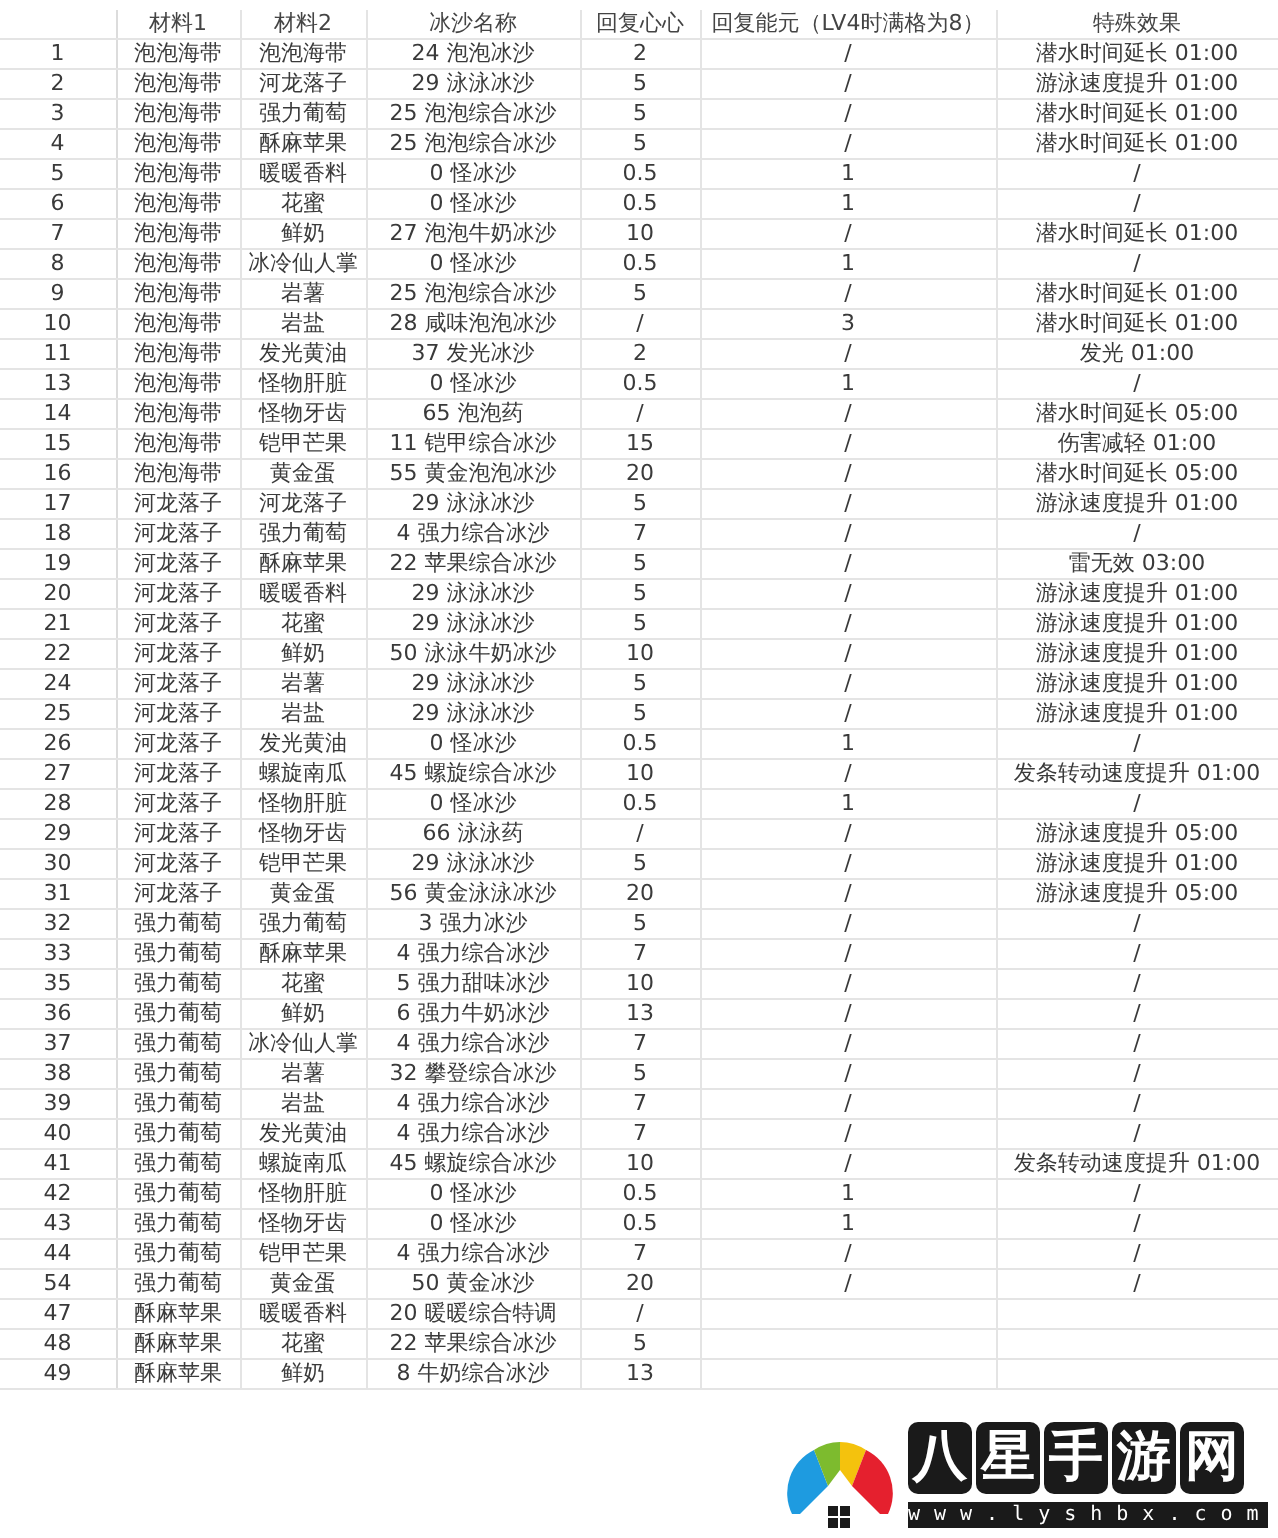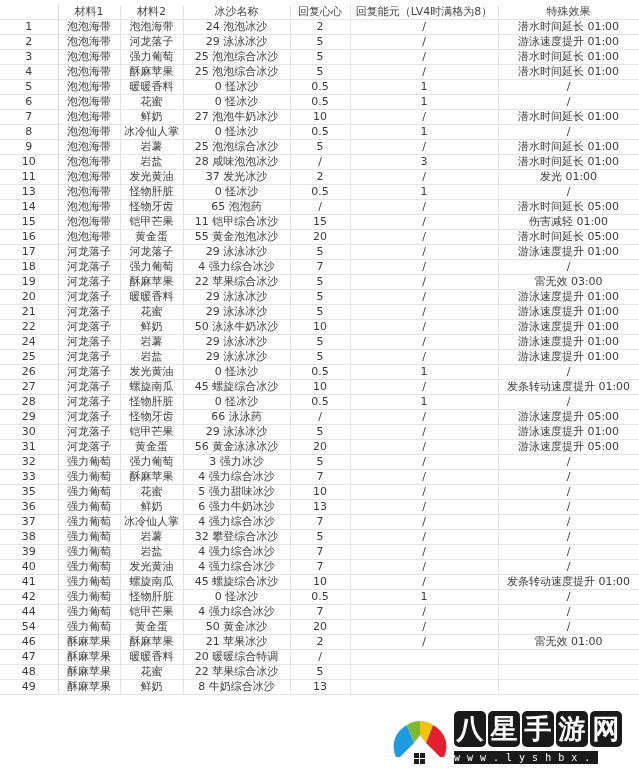"43" tr { html: none -> <tr> <td>43</td> <td>强力葡萄</td> <td>怪物牙齿</td> <td>0 怪冰沙</td> <td>0.5</td> <td>1</td> <td>/</td> </tr> }
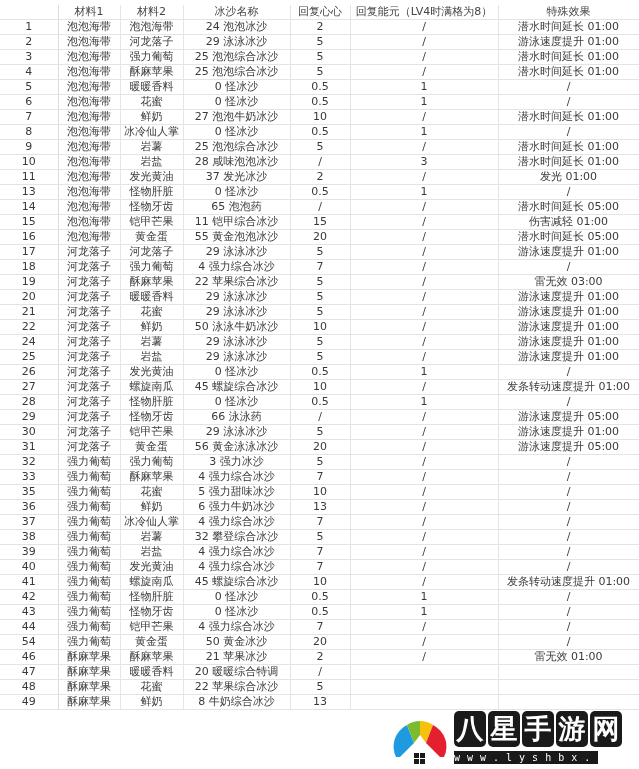"46" tr { html: <tr> <td>46</td> <td>酥麻苹果</td> <td>酥麻苹果</td> <td>21 苹果冰沙</td> <td>2</td> <td>/</td> <td>雷无效 01:00</td> </tr> -> none }
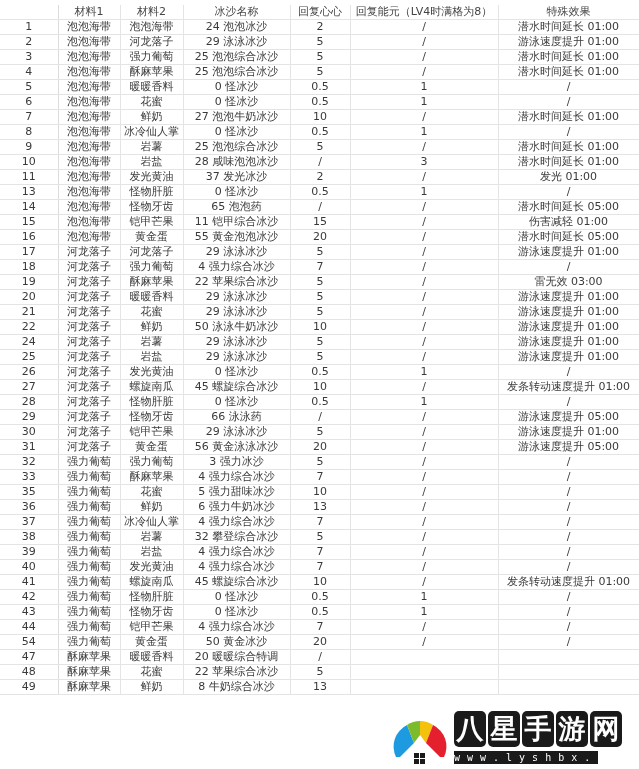"www.lyshbx.com" .wm-url { width: 144px -> 180px }
